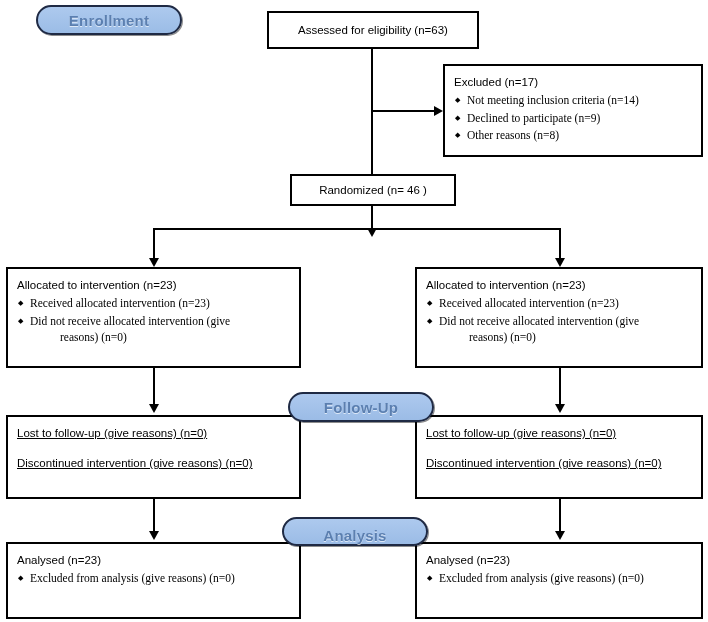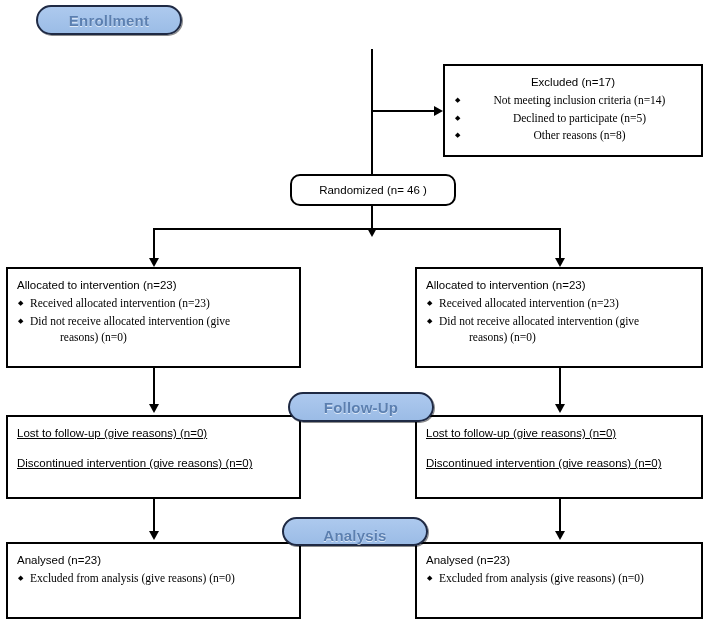"Assessed for eligibility (n=63)" div.box { html: none -> <div> <span>Assessed for eligibility (n=63)</span> </div> }
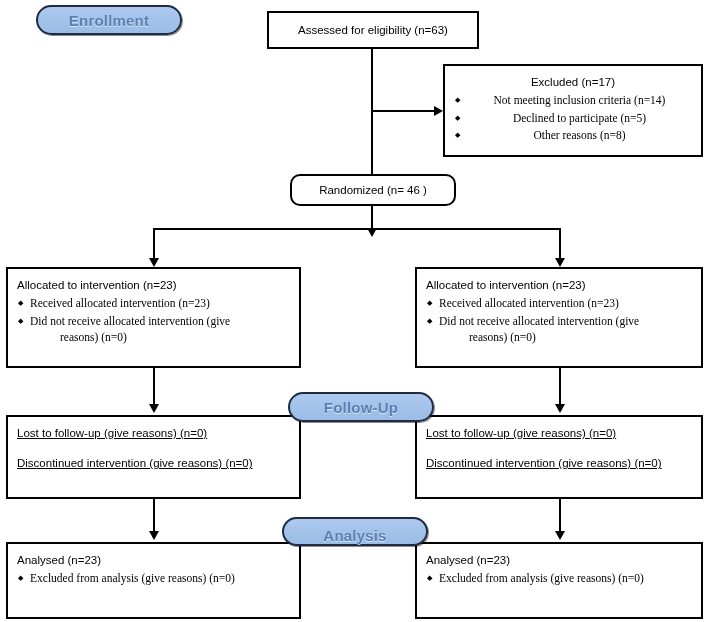"Excluded (n=17)" div.box { text-align: center -> none }
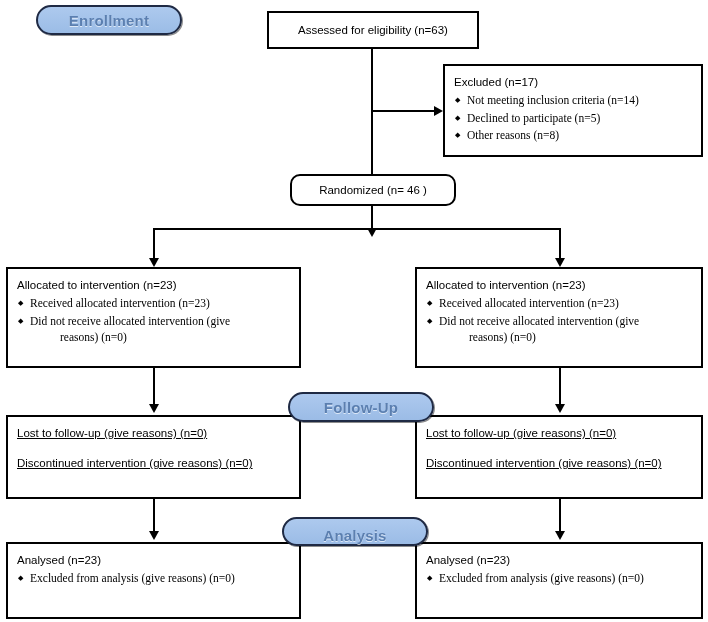"Declined to participate (n=5)" li { text: 5 -> 9 }
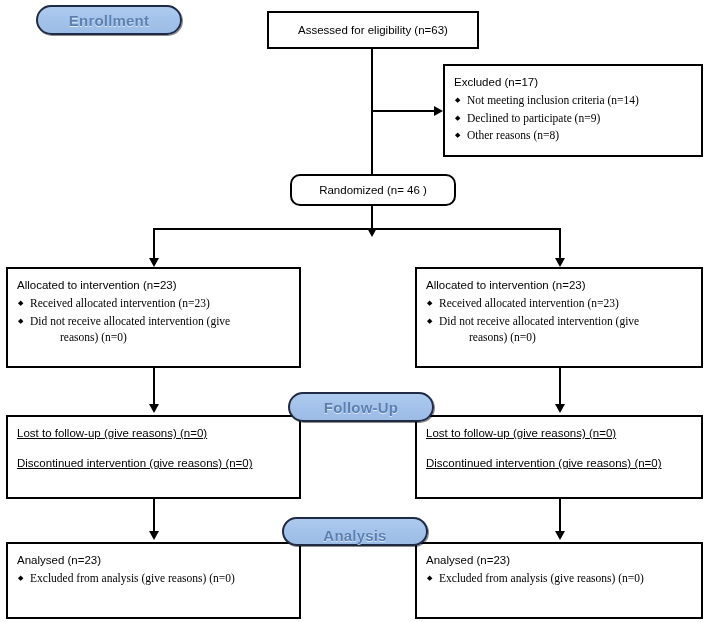"Randomized (n= 46 )" div.box { border-radius: 10px -> none }
